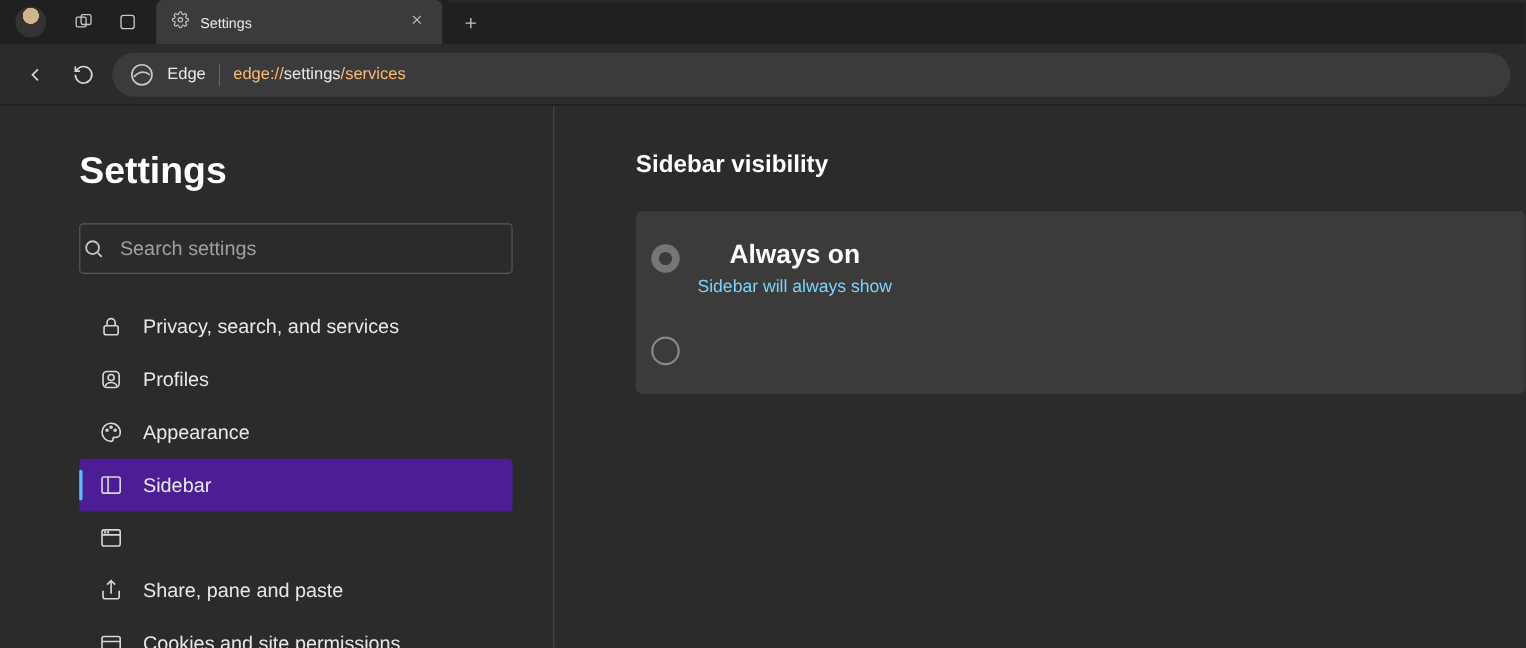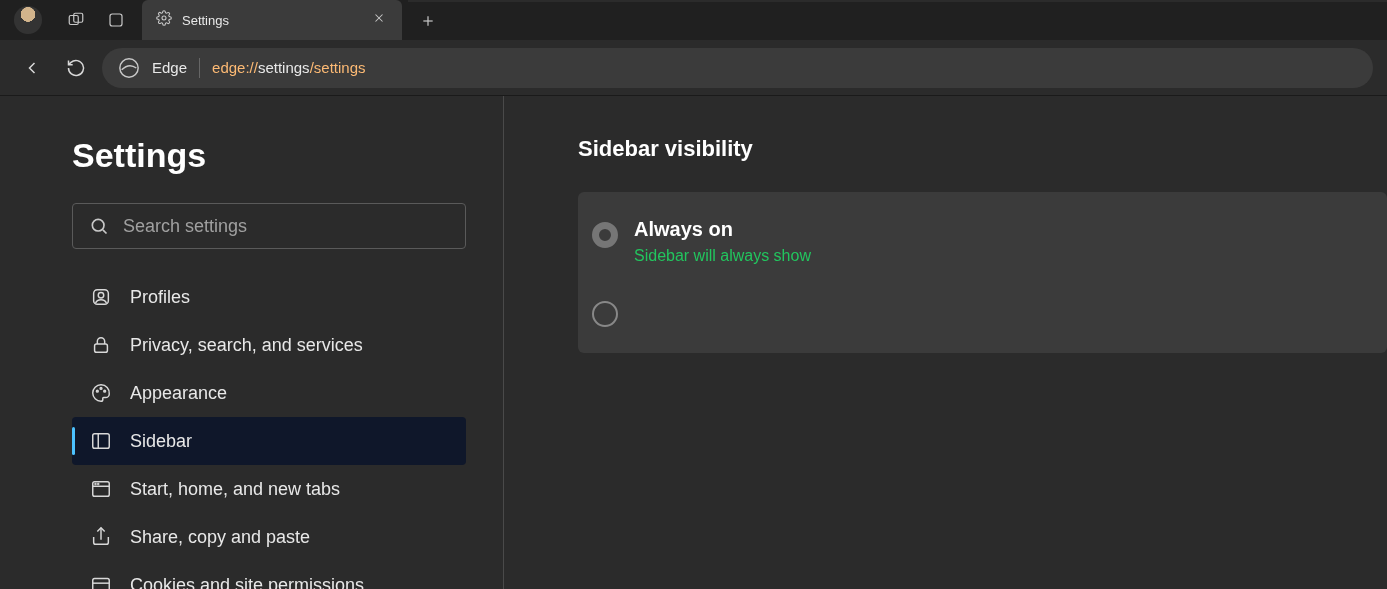"/settings" span.dim { text: /settings -> /services }
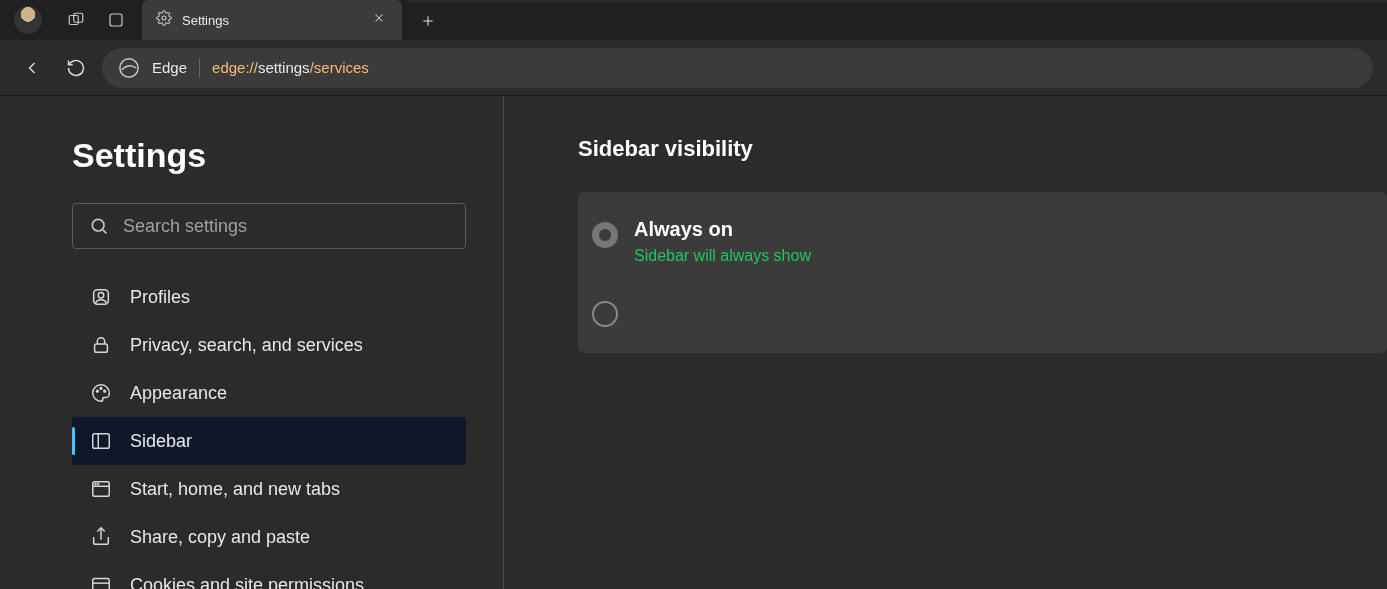"Search settings" .searchbox { padding: 0 16px -> 0 2px }
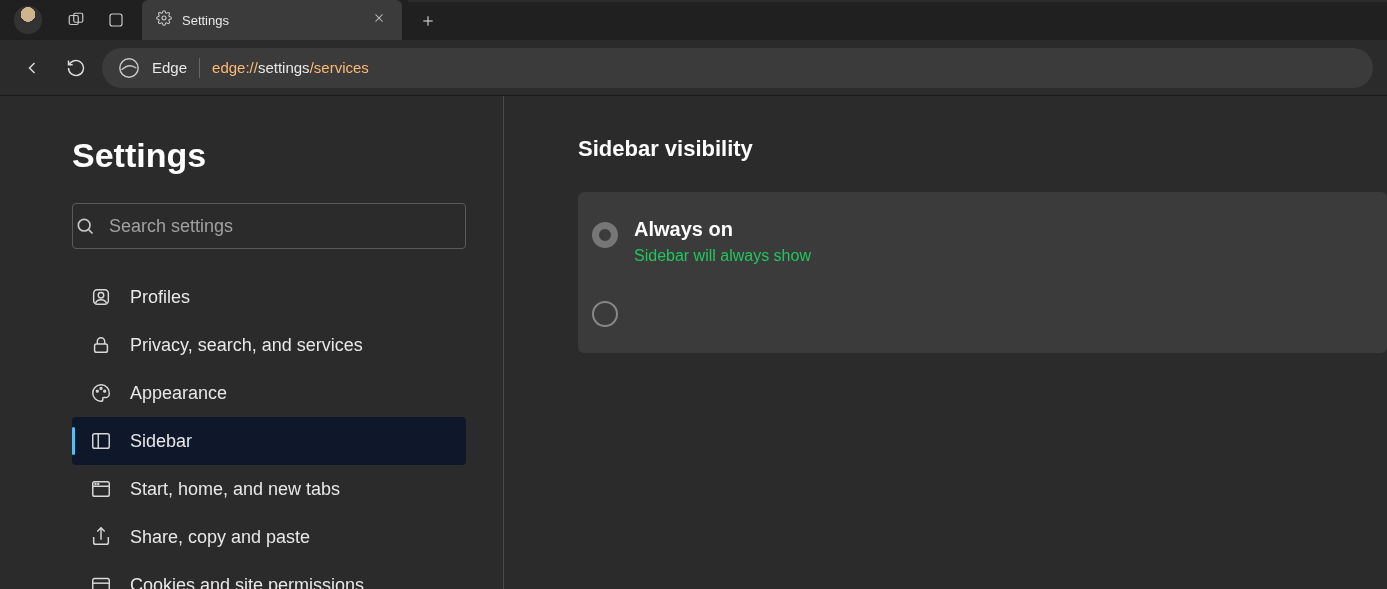"Always on" .radio-label { font-size: 20px -> 24px; text-align: none -> center }
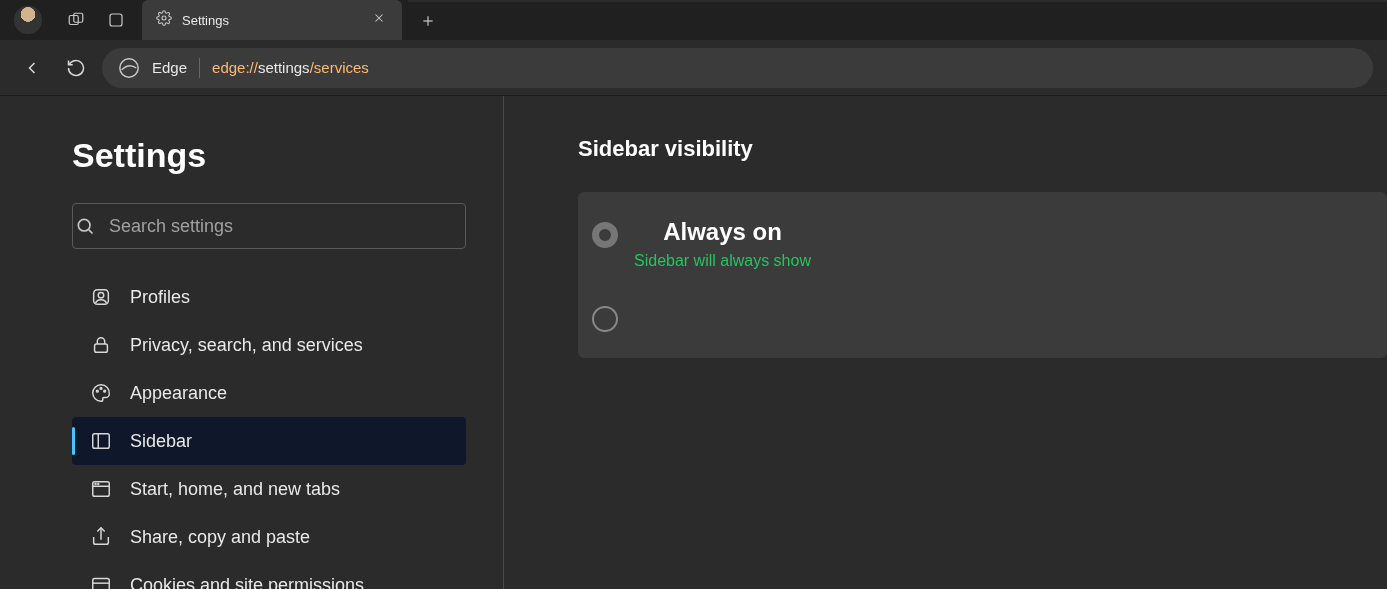"Sidebar will always show" .radio-desc { color: #22c55e -> #7dd3fc }
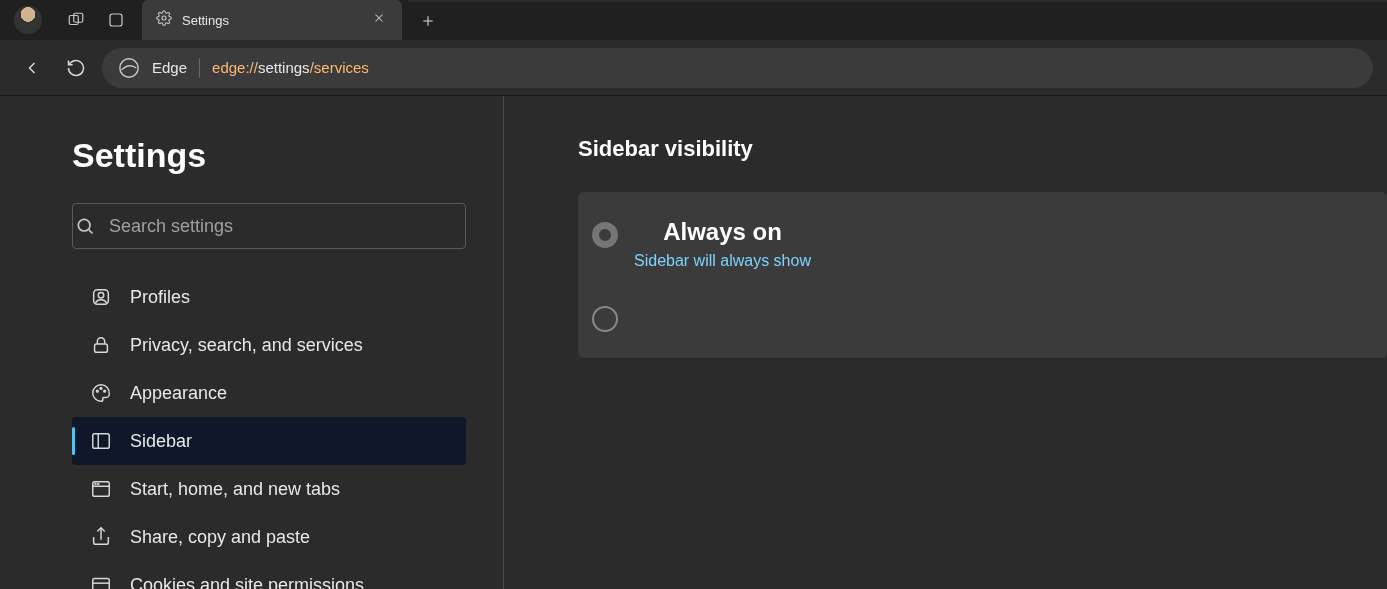"Profiles" div.nav-item { order: before "Privacy, search, and services" -> after "Privacy, search, and services" }
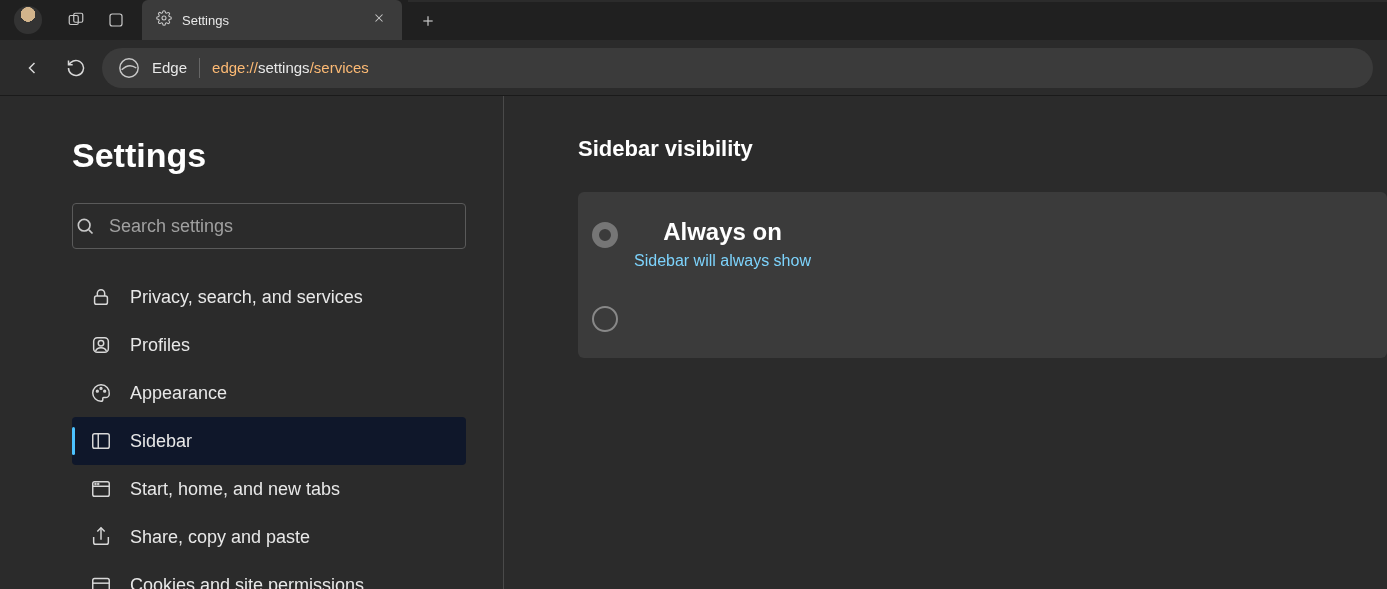"Sidebar" .nav-item.active { background: #0f172a -> #4c1d95 }
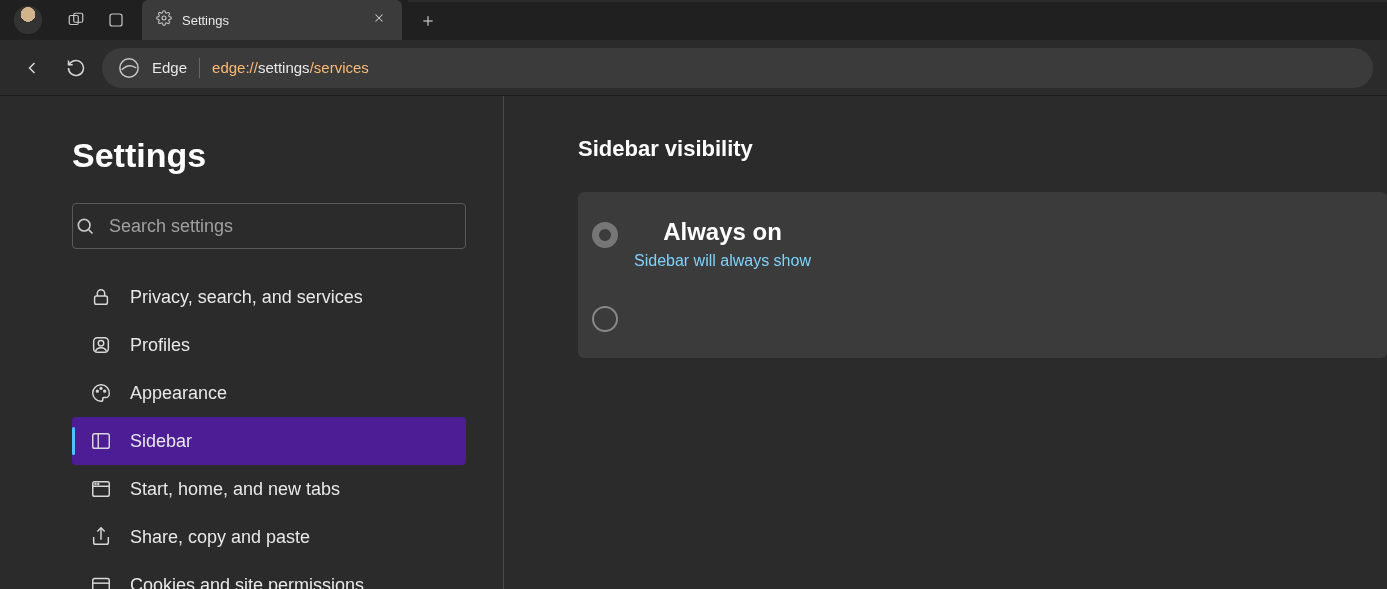"Start, home, and new tabs" span { html: <span>Start, home, and new tabs</span> -> none }
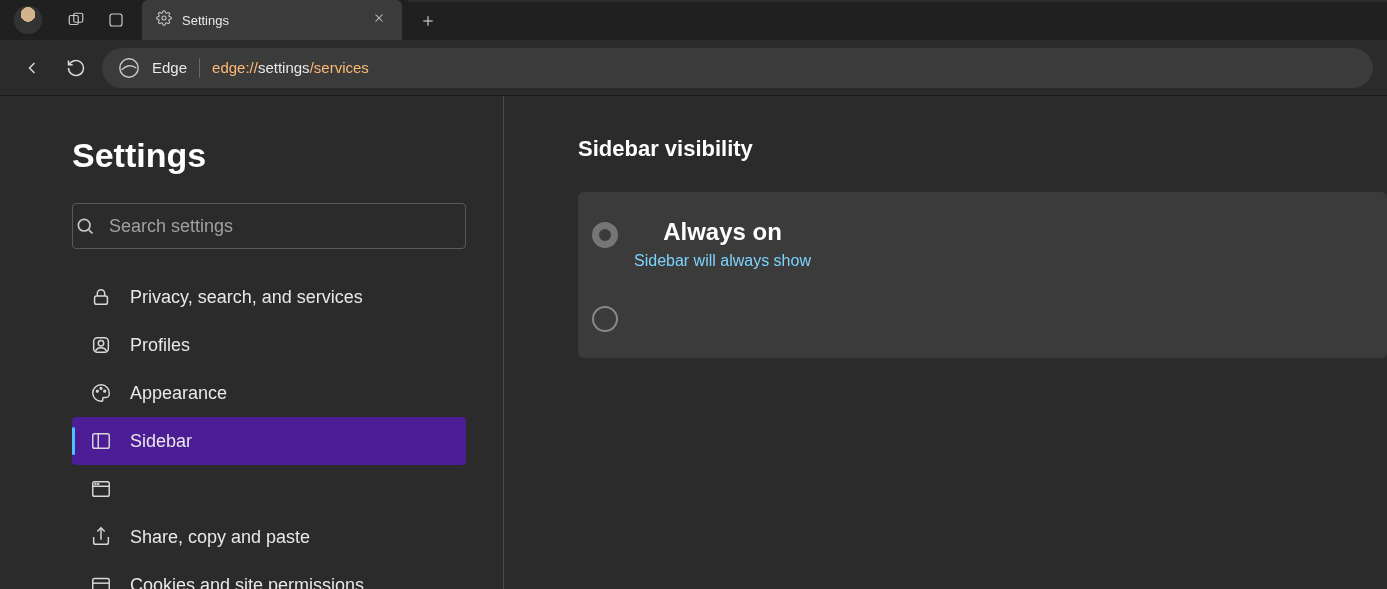"Share, copy and paste" span { text: copy -> pane }
